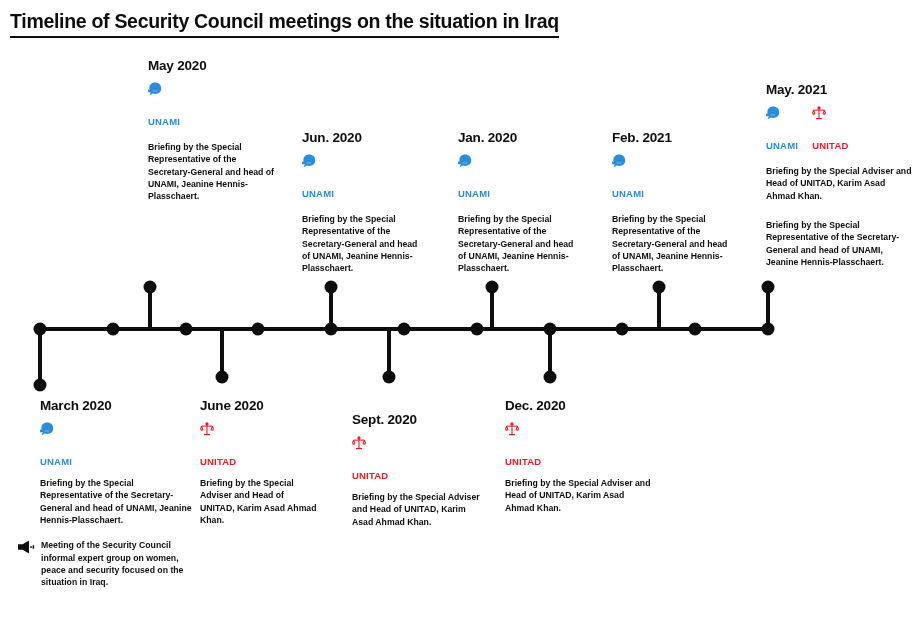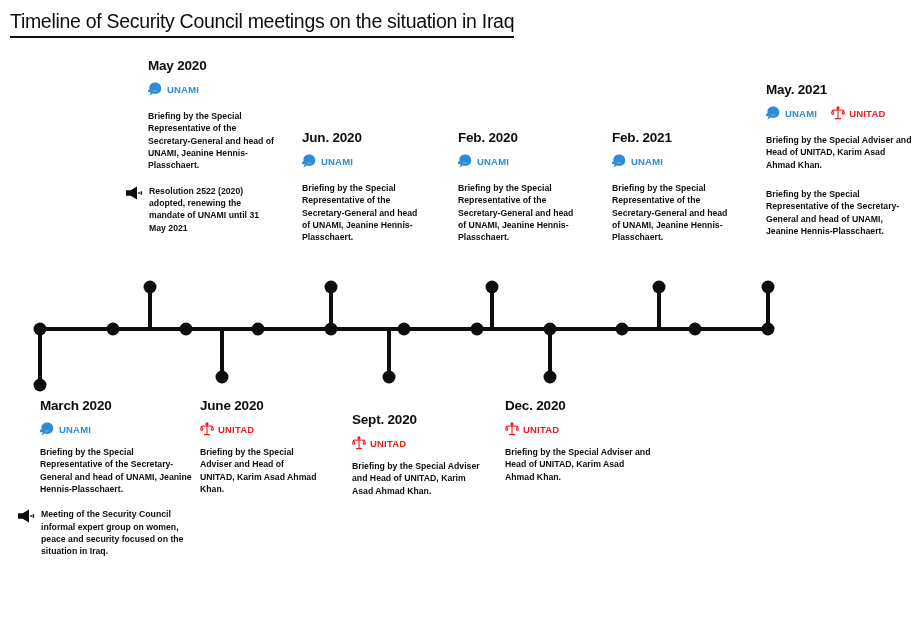"Timeline of Security Council meetings" .title { font-weight: normal -> bold }
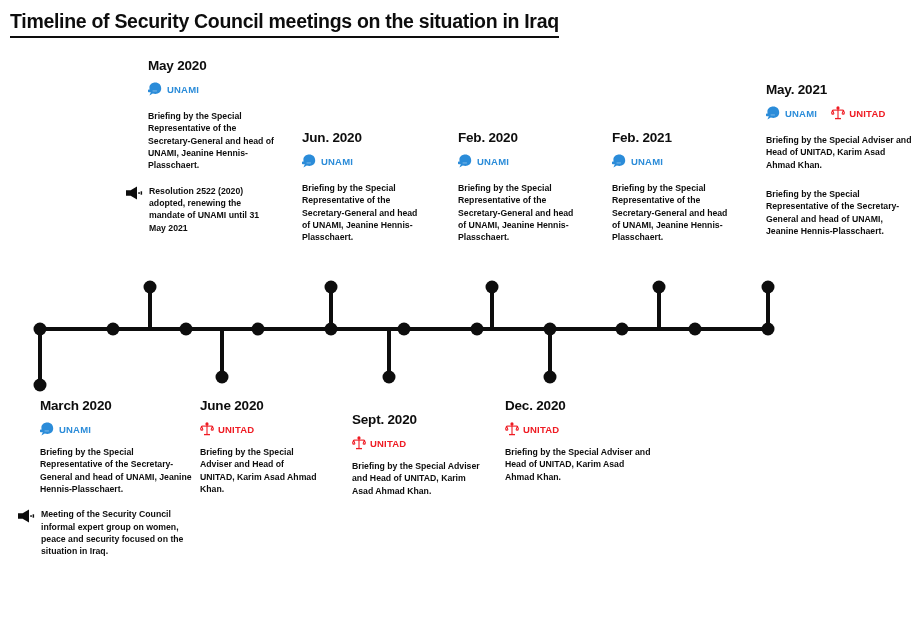"UNAMI" .badge { align-items: center -> flex-start; flex-direction: none -> column; gap: 4px -> 20px }
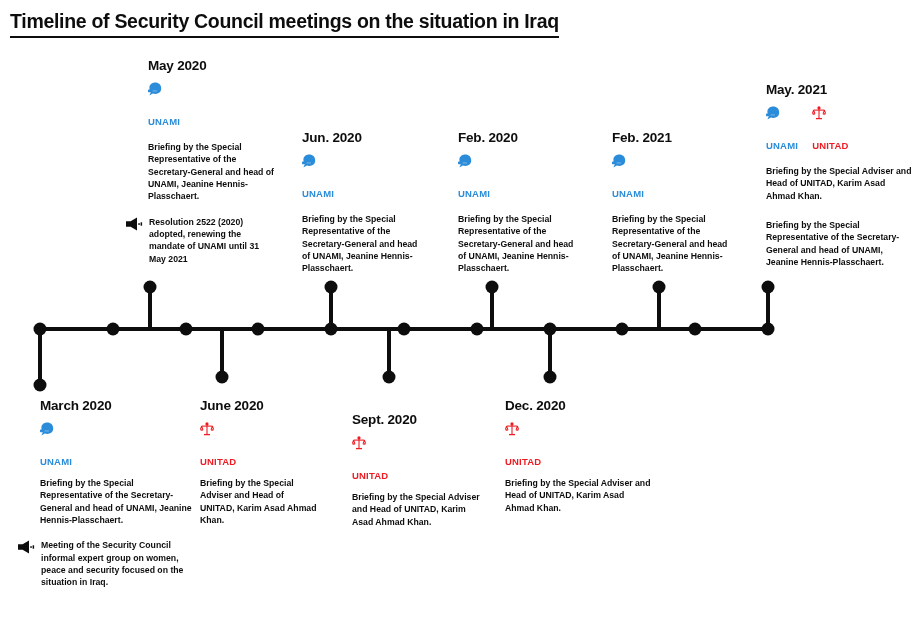"Feb. 2020" div.entry-date { text: Feb -> Jan }
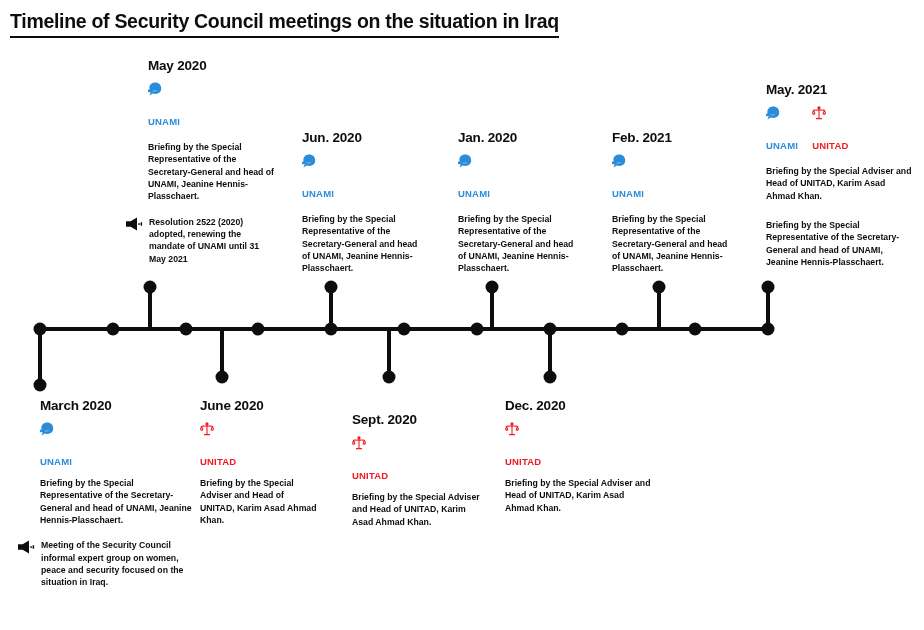"Resolution 2522 (2020) adopted, renewing" div.note { html: <div> <span><svg> <path></path> <rect></rect> <rect></rect> </svg></span> <span>Resolution 2522 (2020) adopted, renewing the mandate of UNAMI until 31 May 2021</span> </div> -> none }
